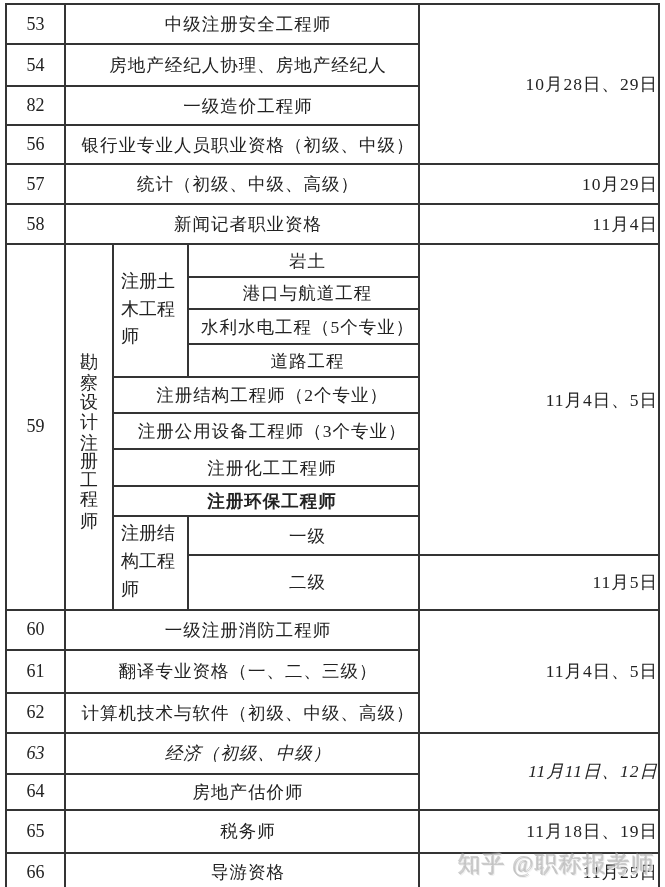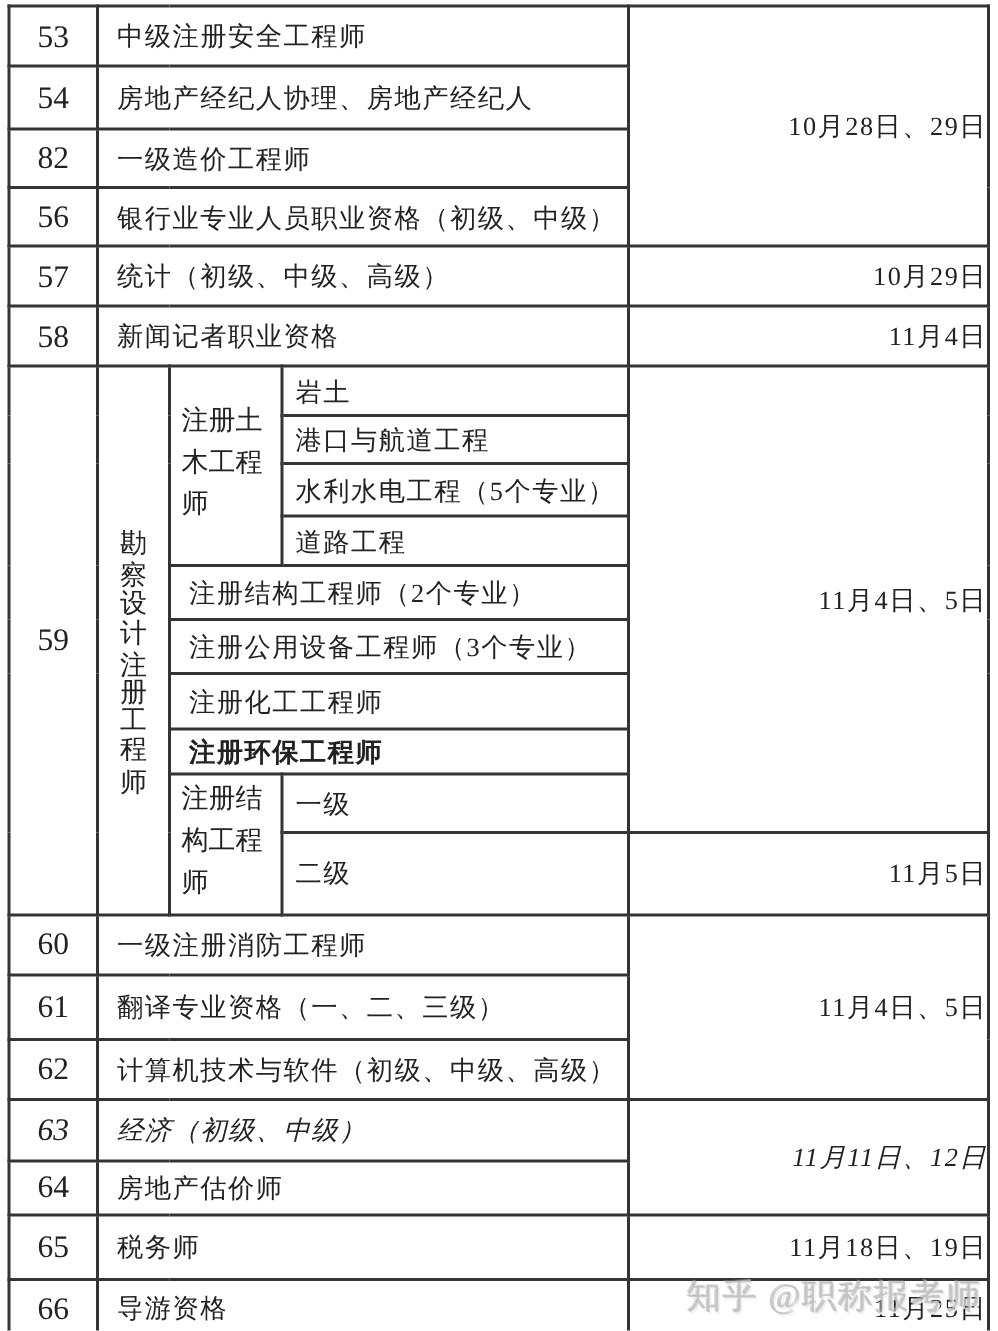"53" td.num { font-size: 21px -> 18px }
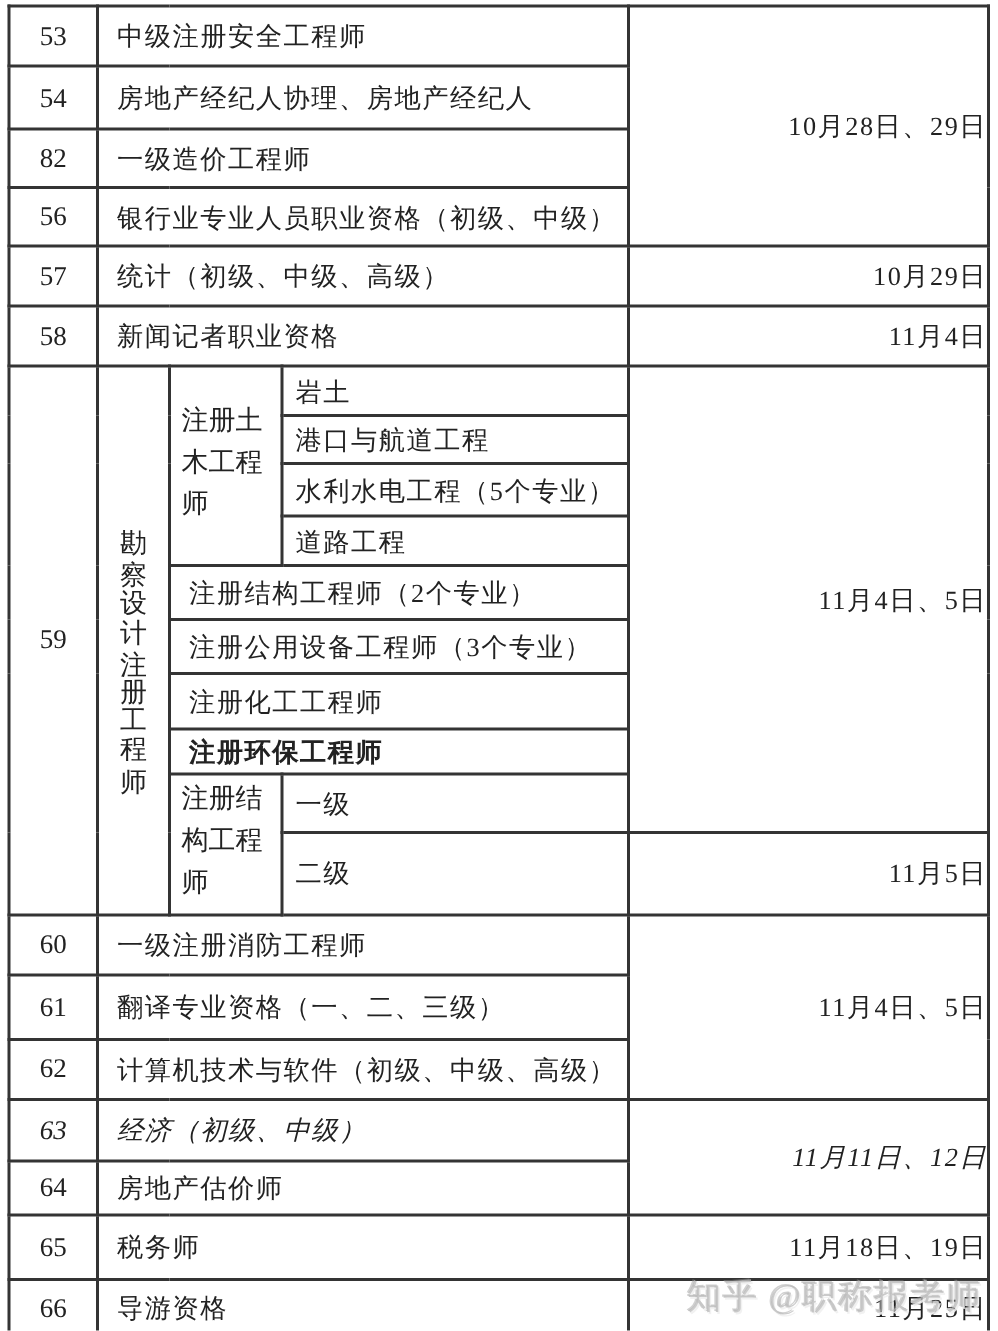"中级注册安全工程师" td.name, td.sub, td.wide { text-align: left -> center }
